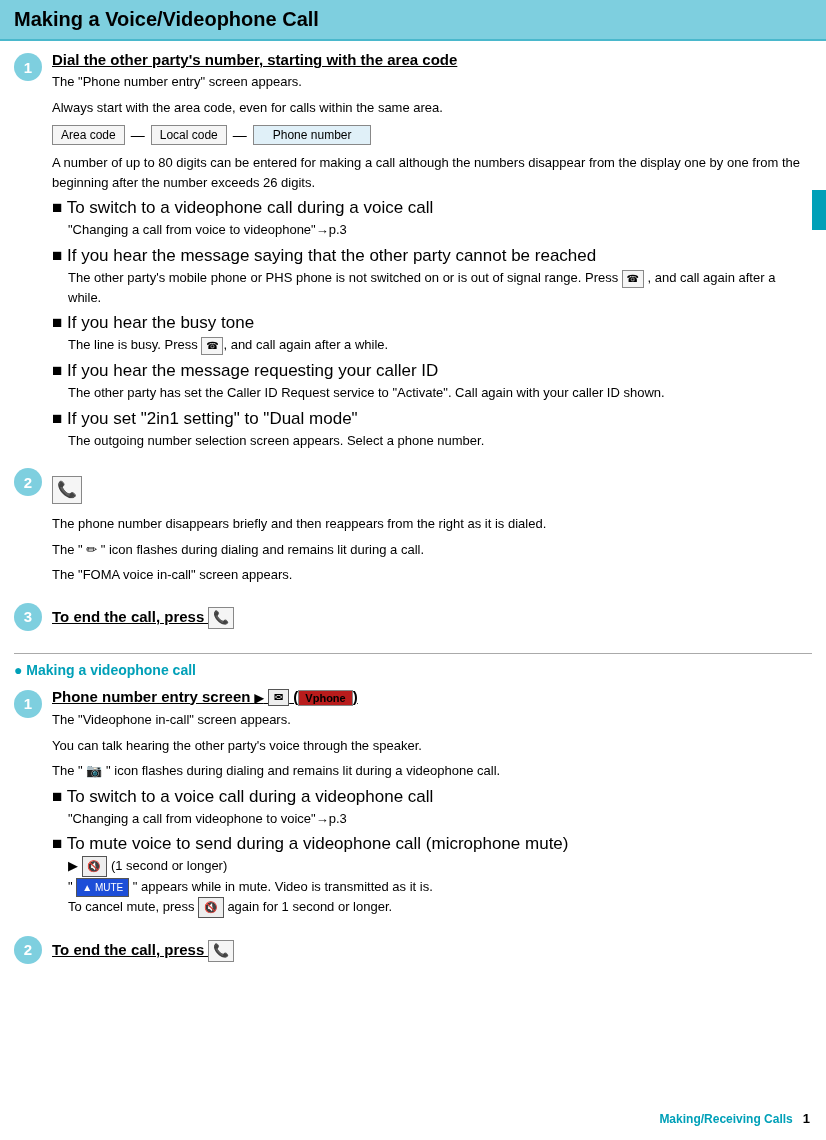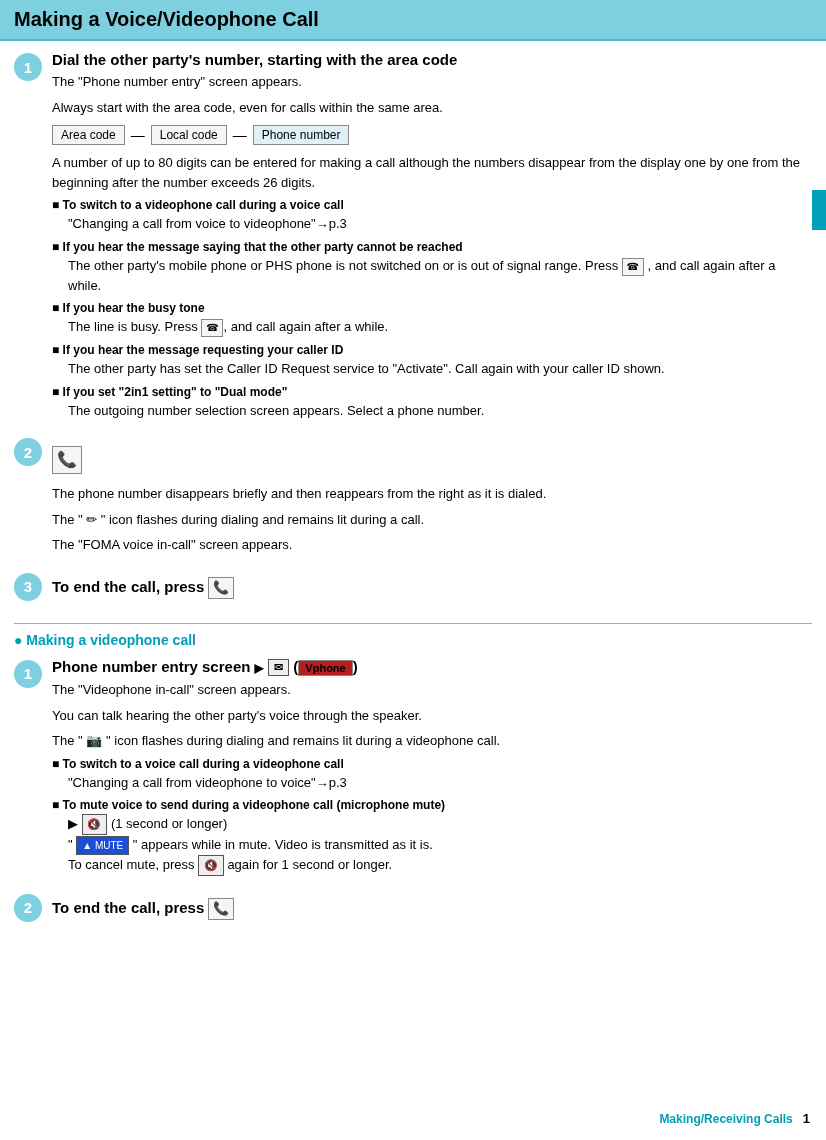"Dial the other party's number," .step-heading { text-decoration: none -> underline }
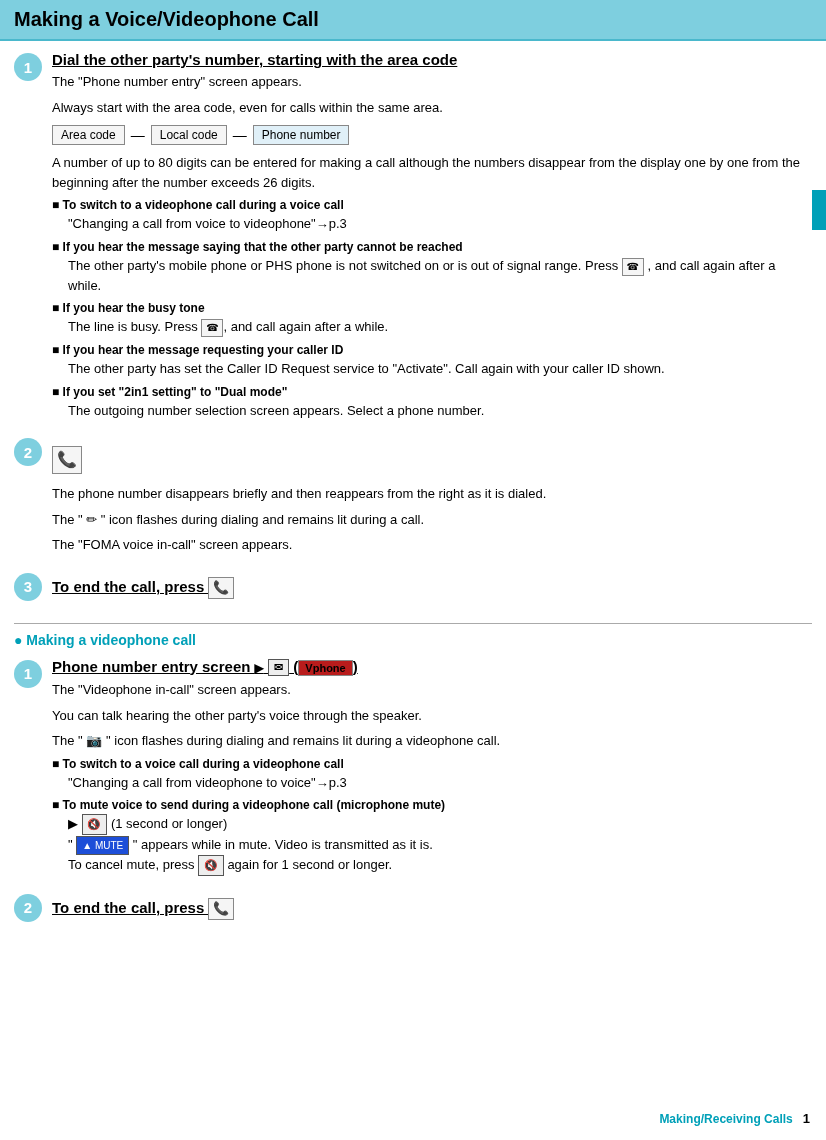"Phone number" .phone-number-box { padding: 2px 8px -> 2px 19px }
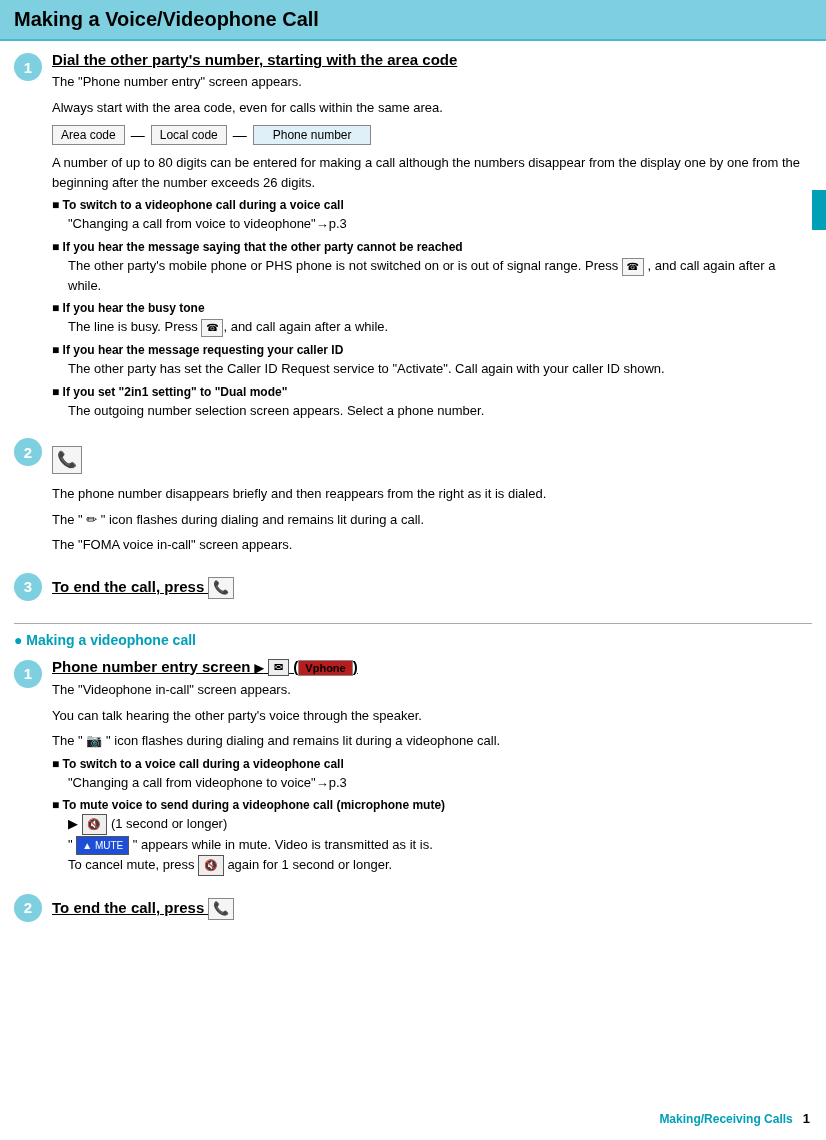"To switch to a videophone" .bullet-heading { font-size: 12px -> 17px; font-weight: bold -> normal }
